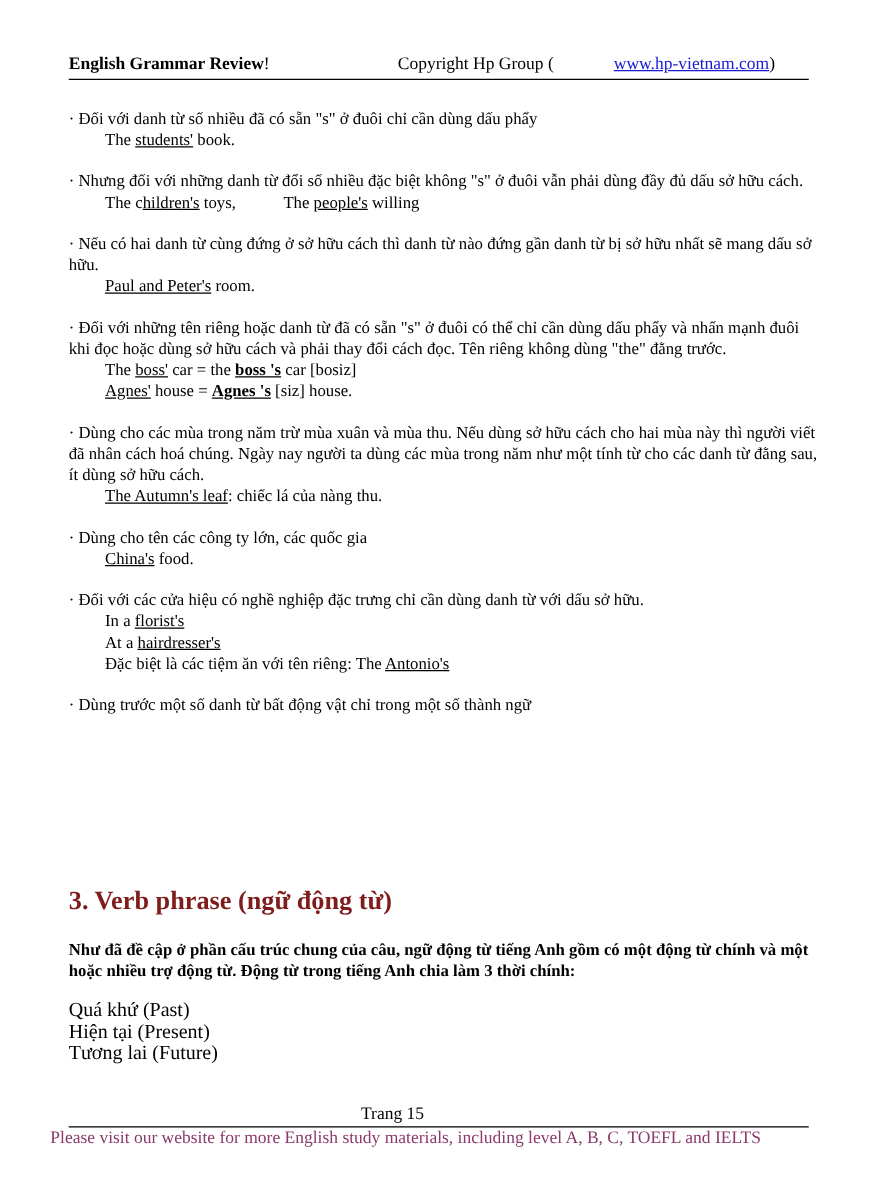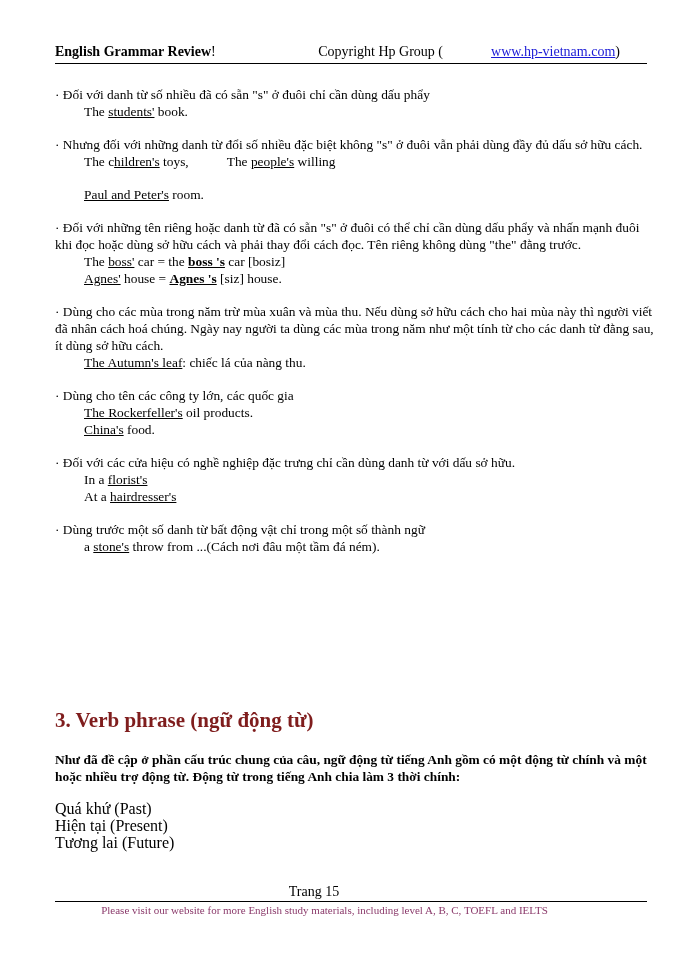"· Nếu có hai danh" p { html: none -> <p>· Nếu có hai danh từ cùng đứng ở sở hữu cách thì danh từ nào đứng gần danh từ bị sở hữu nhất sẽ mang dấu sở hữu.</p> }
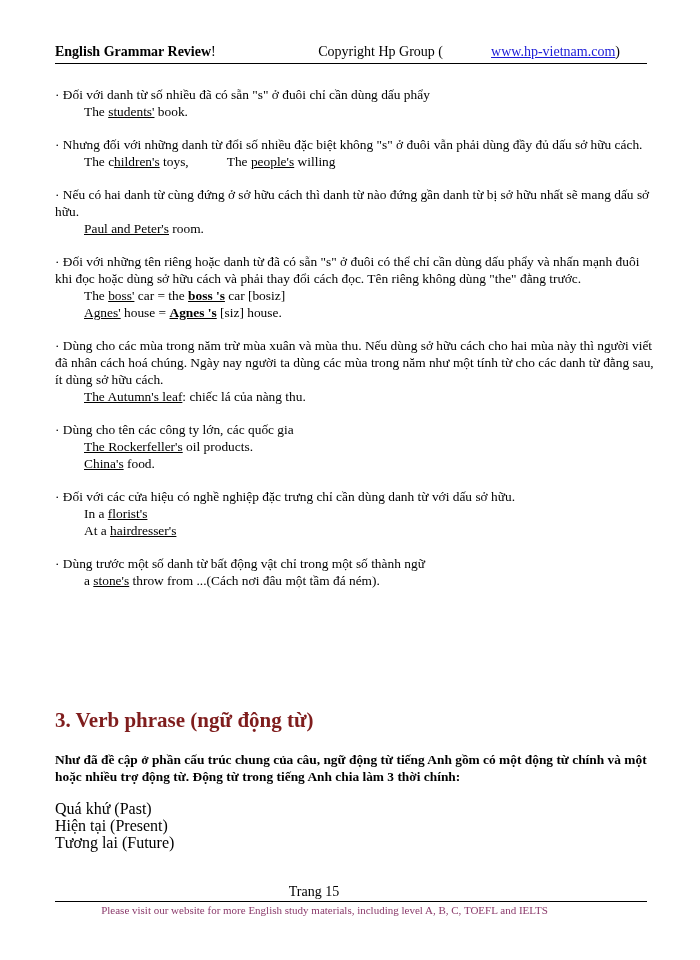"The Rockerfeller's oil products." p.ex { html: <p><span></span><u>The Rockerfeller's</u><span> oil products.</span></p> -> none }
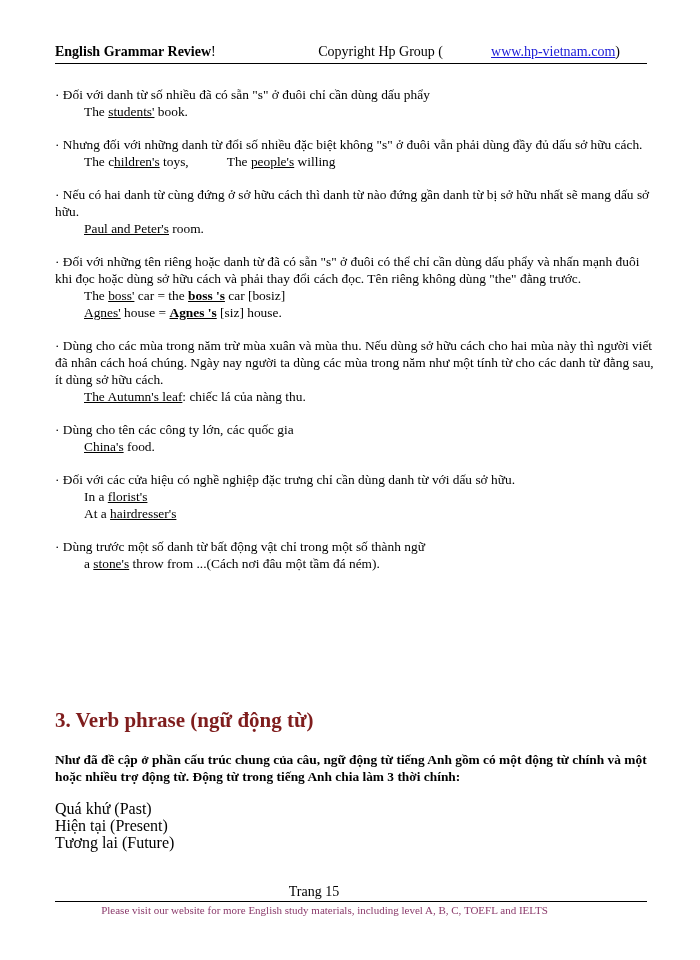"Đặc biệt là các tiệm" p.ex { html: none -> <p><span>Đặc biệt là các tiệm ăn với tên riêng: The </span><u>Antonio's</u><span></span></p> }
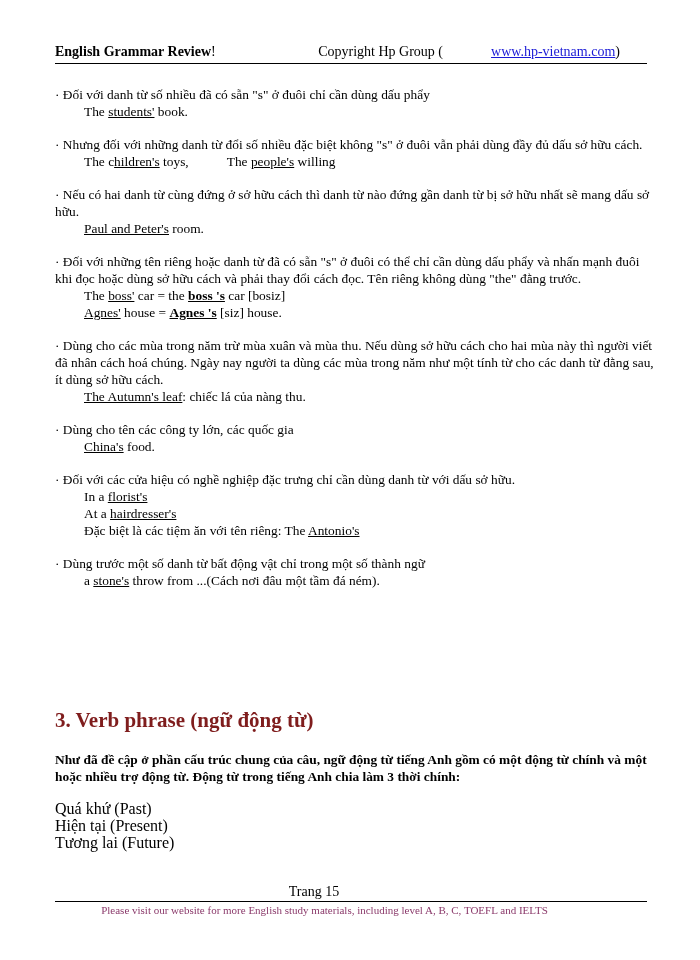"a stone's throw from ...(Cách" p.ex { html: <p><span>a </span><u>stone's</u><span> throw from ...(Cách nơi đâu một tầm đá ném).</span></p> -> none }
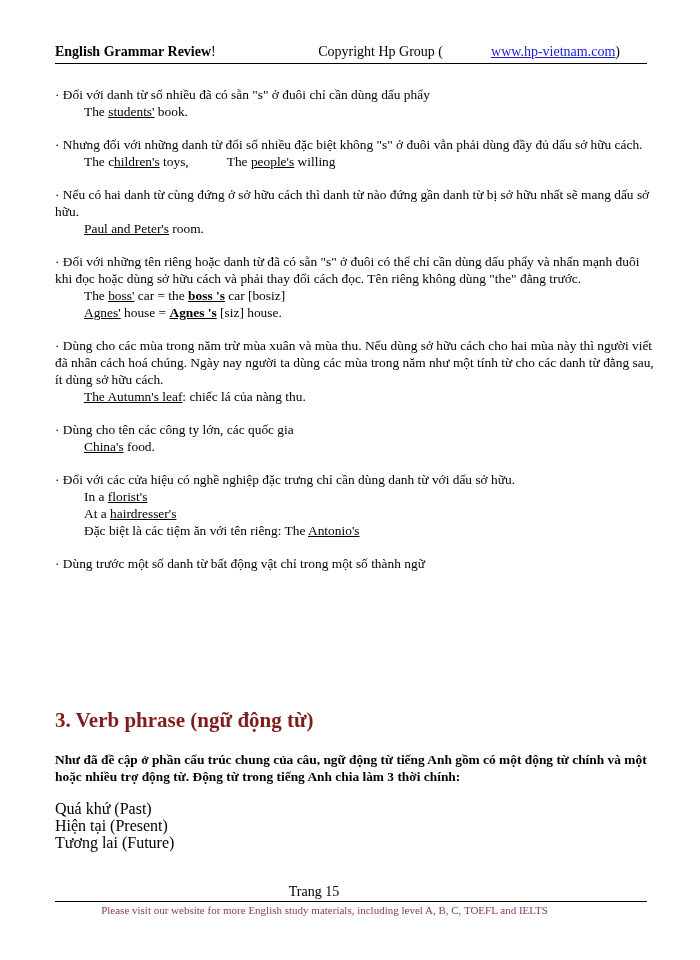"Please visit our website for" .footer-note { font-size: 11px -> 14px }
